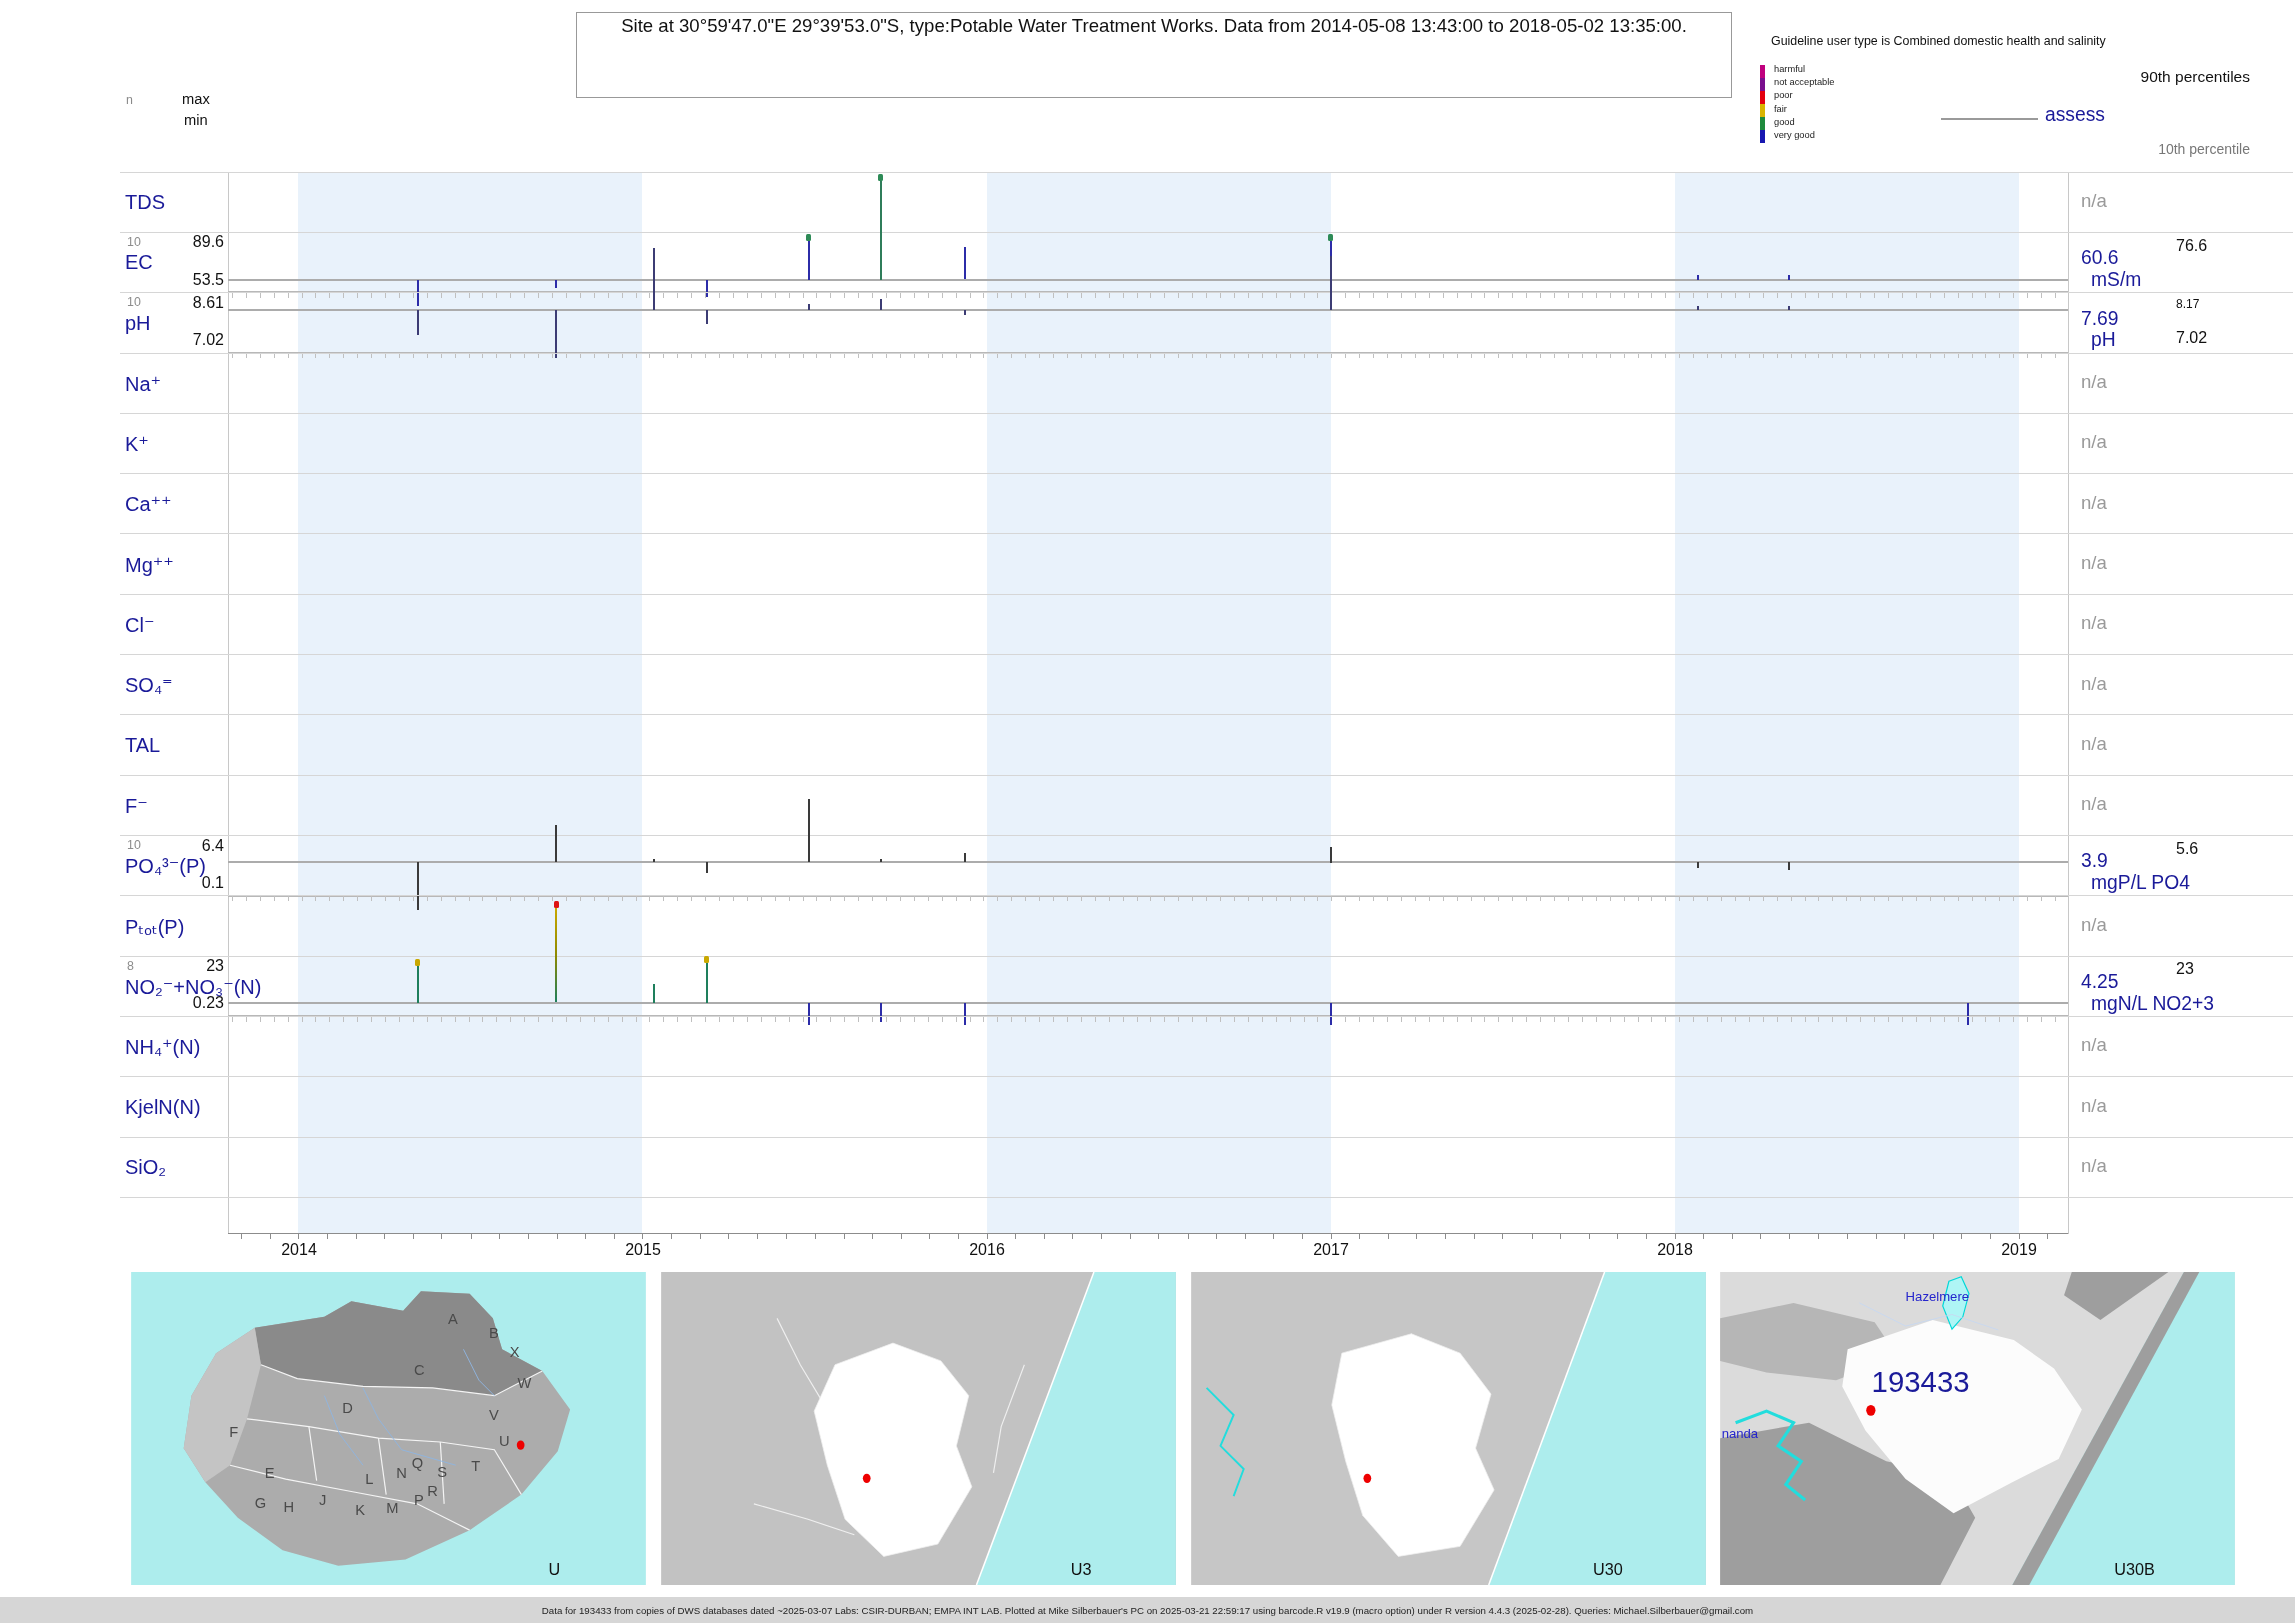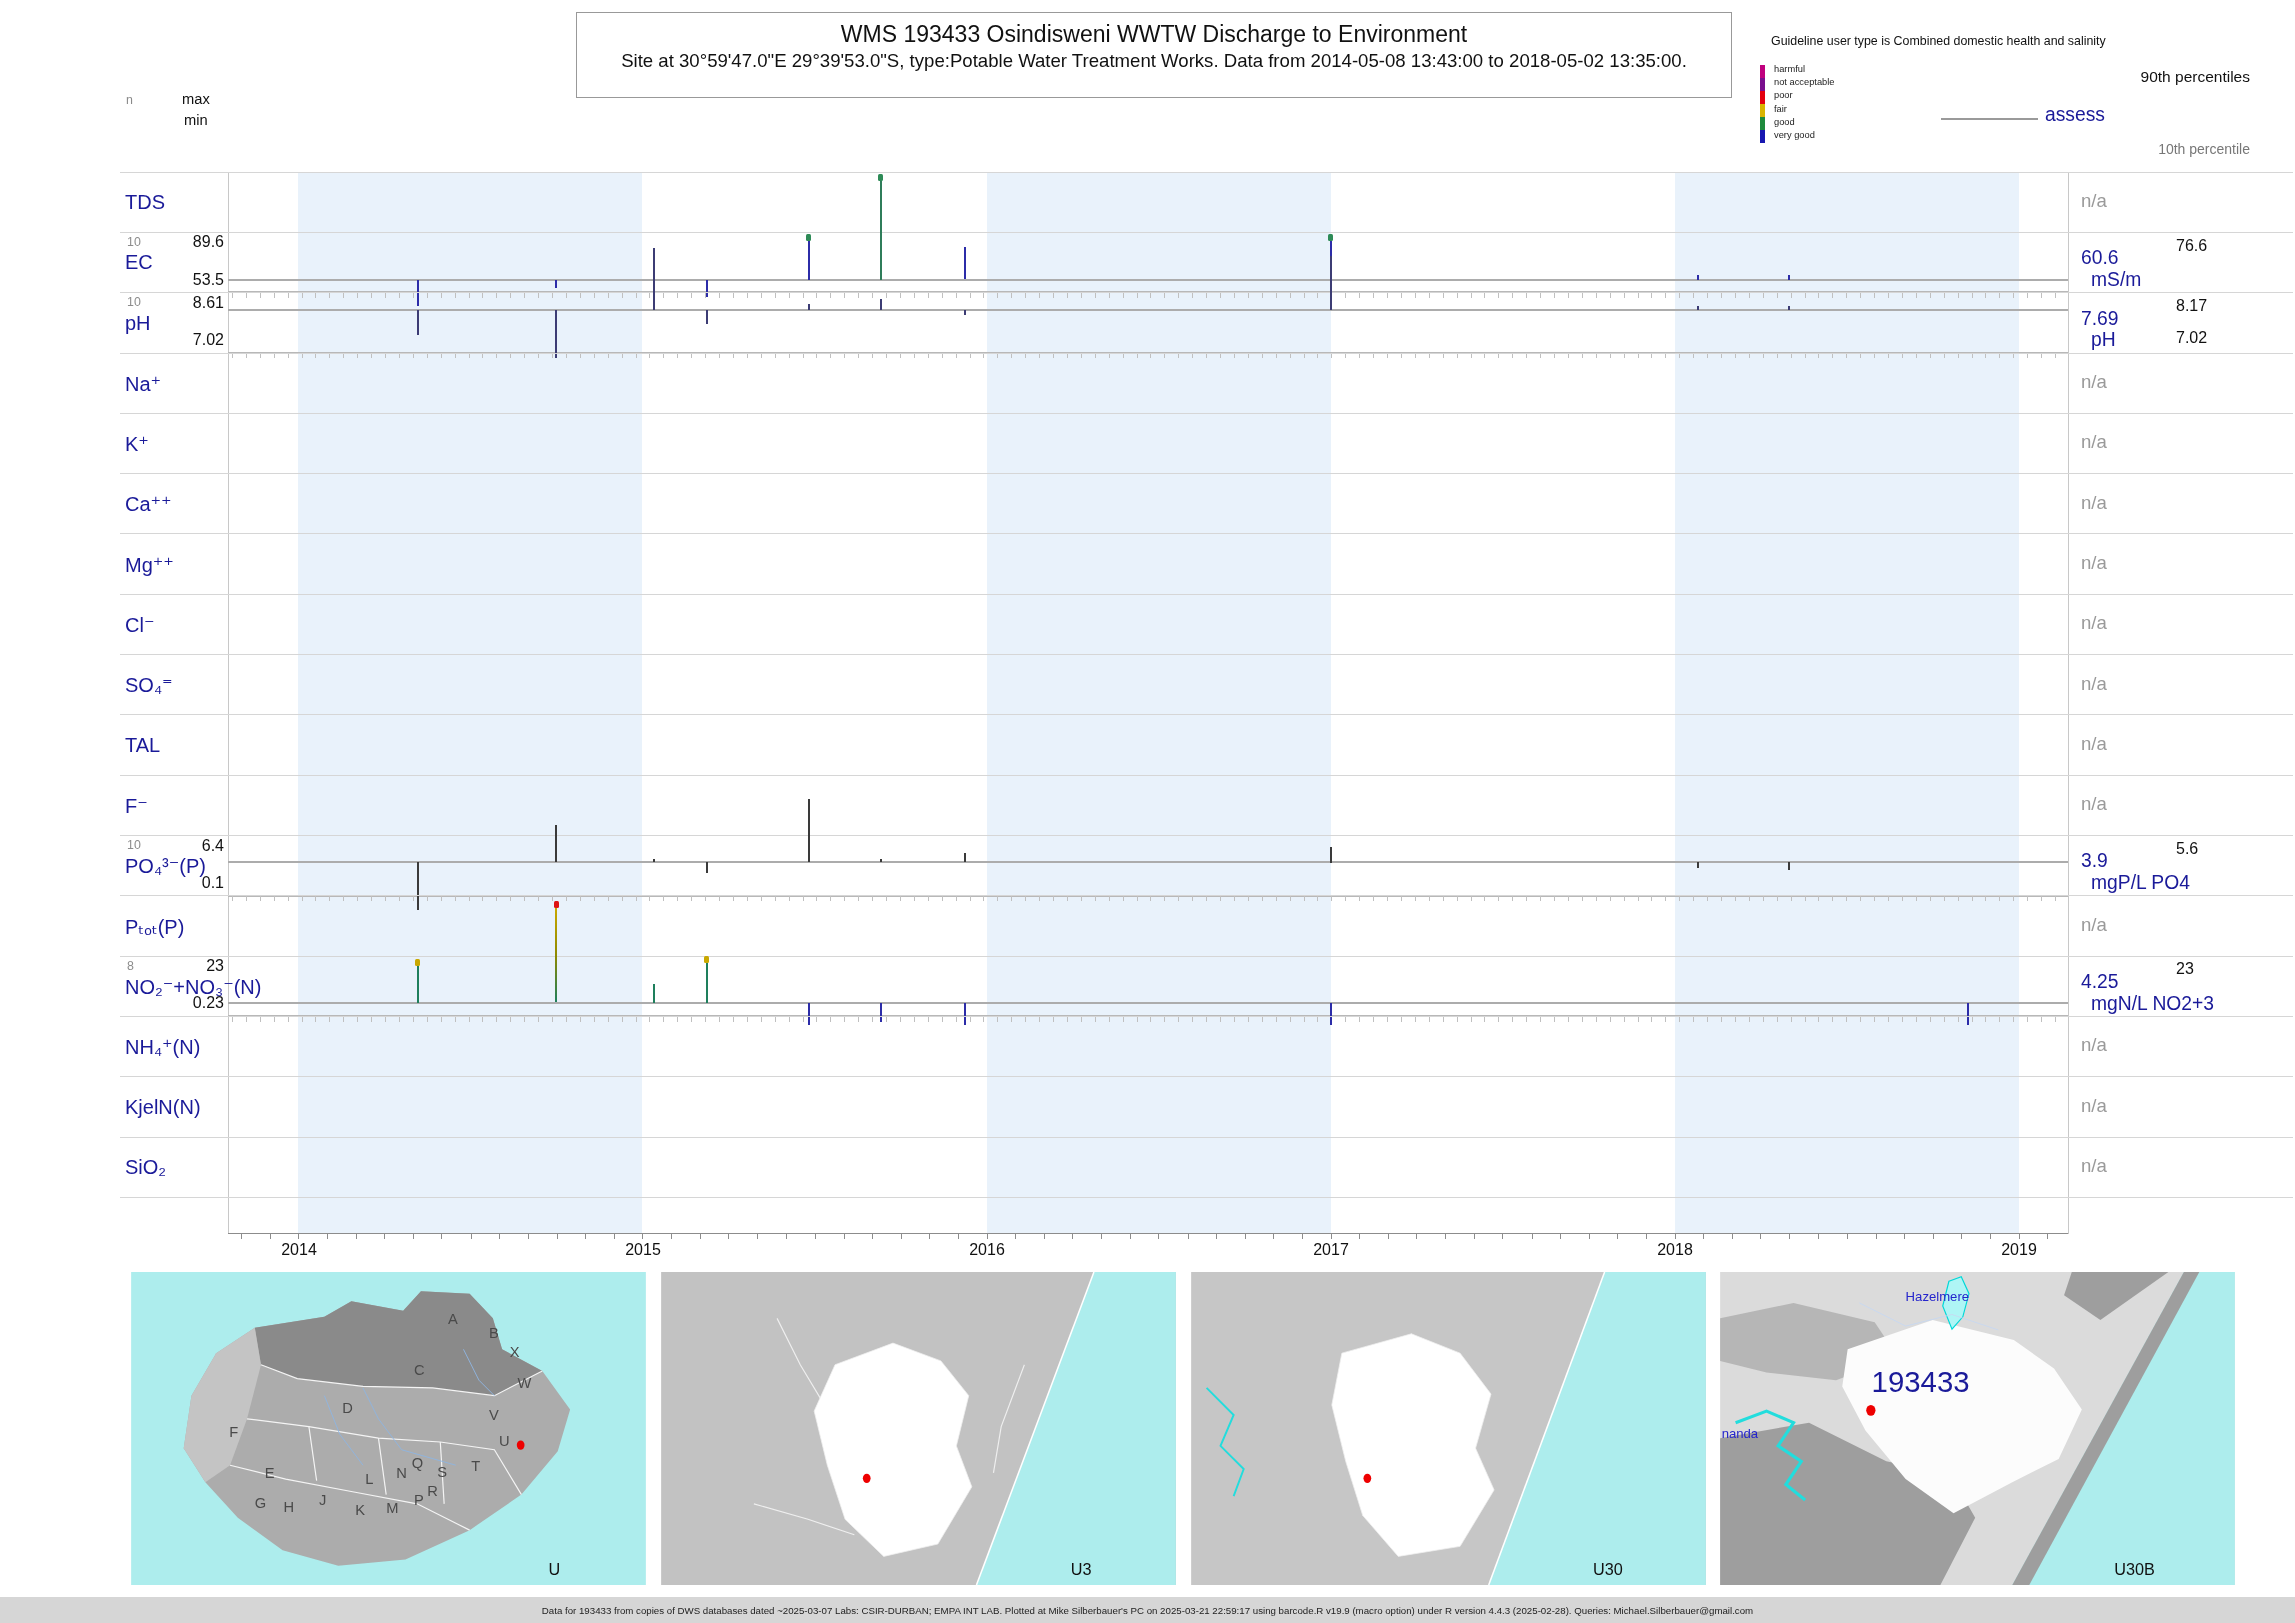"WMS 193433 Osindisweni WWTW Discharge" p.t1 { html: <p>WMS 193433 Osindisweni WWTW Discharge to Environment</p> -> none }
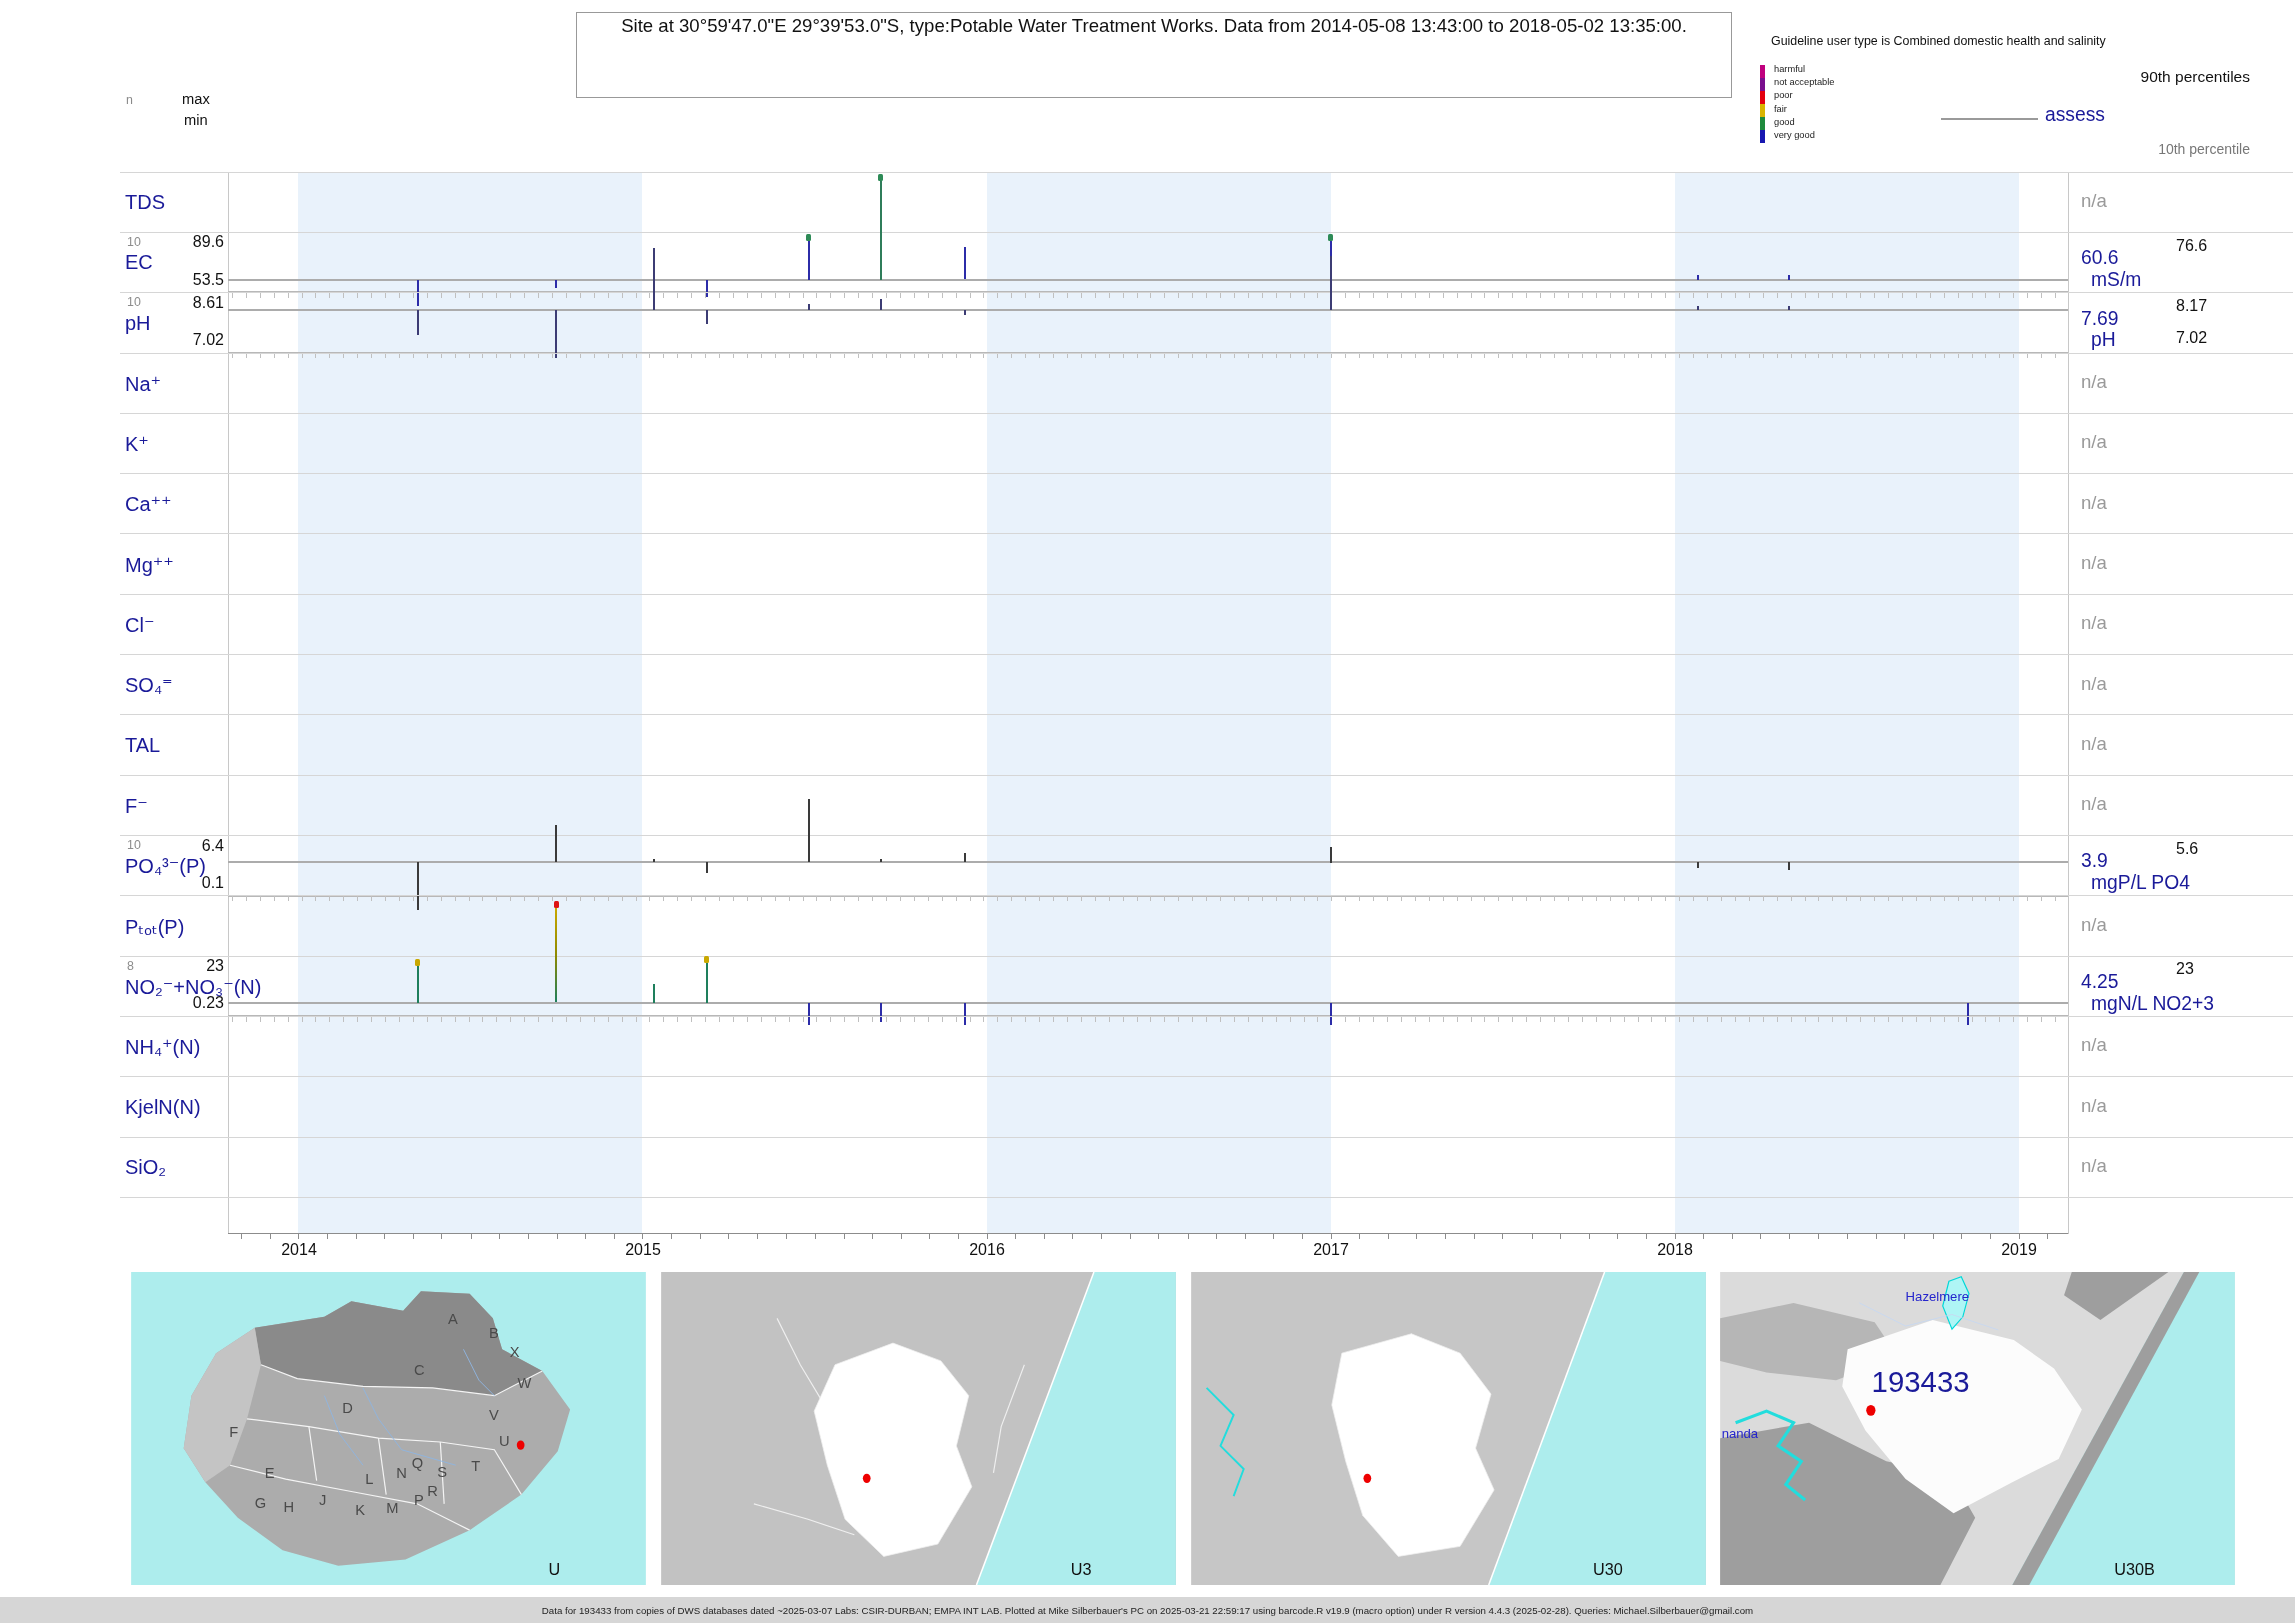"8.17" div { font-size: 16px -> 12px }
